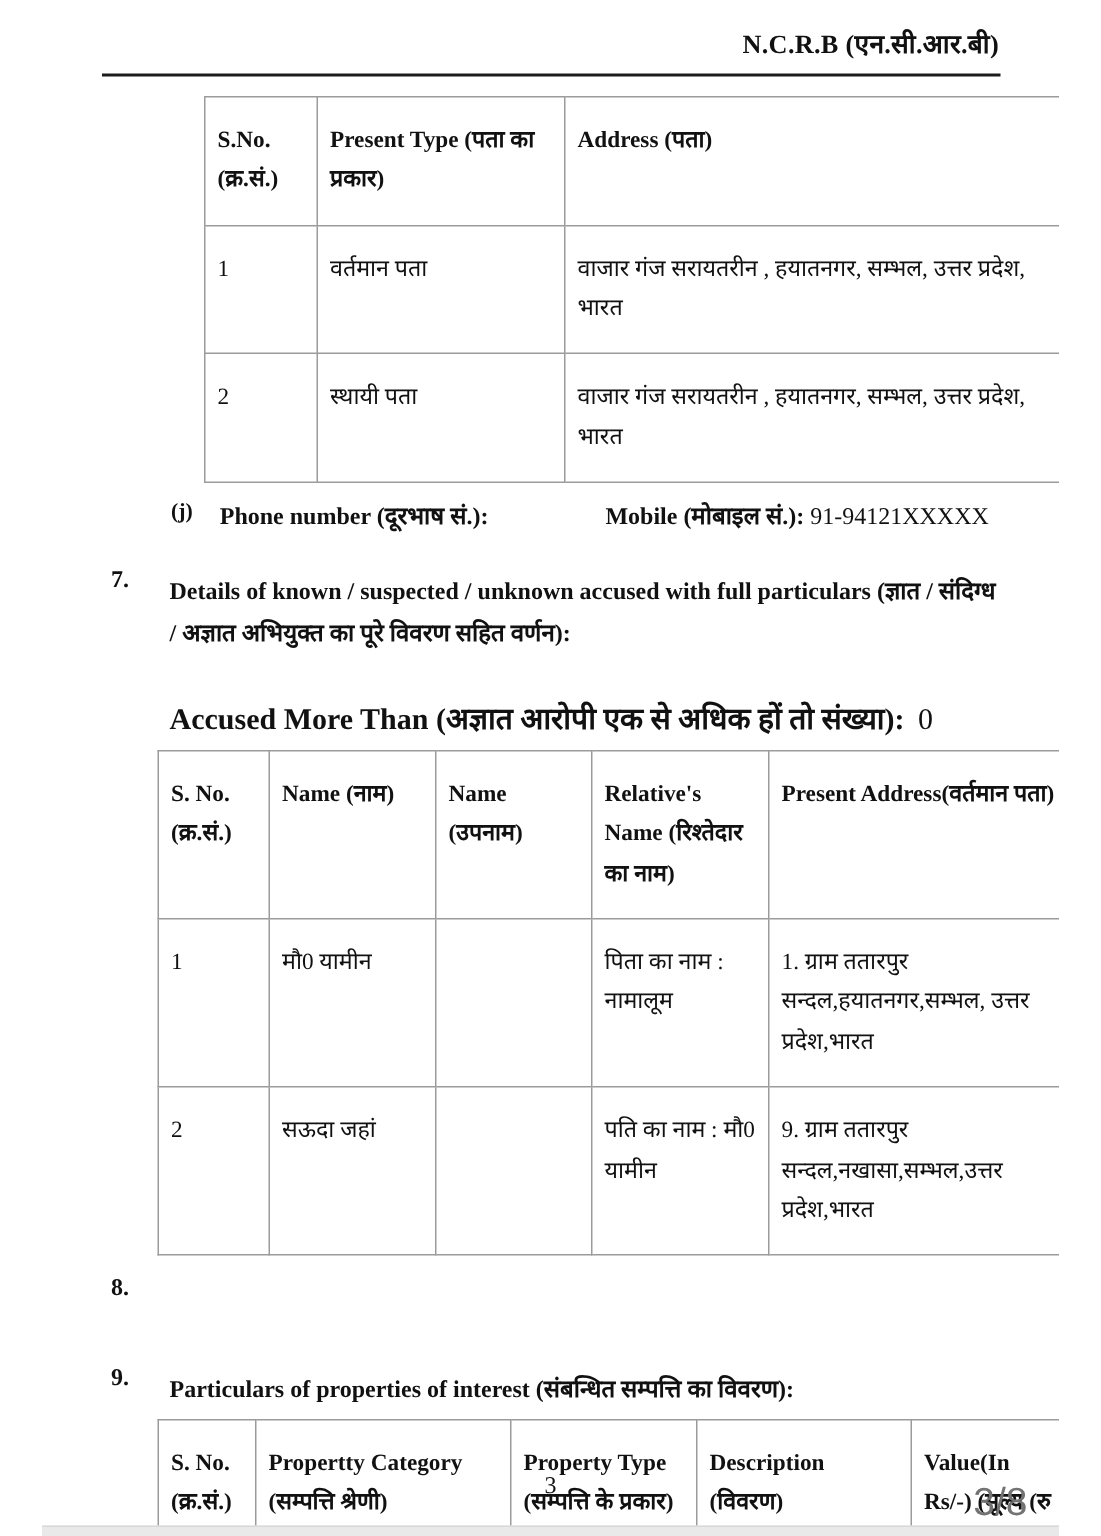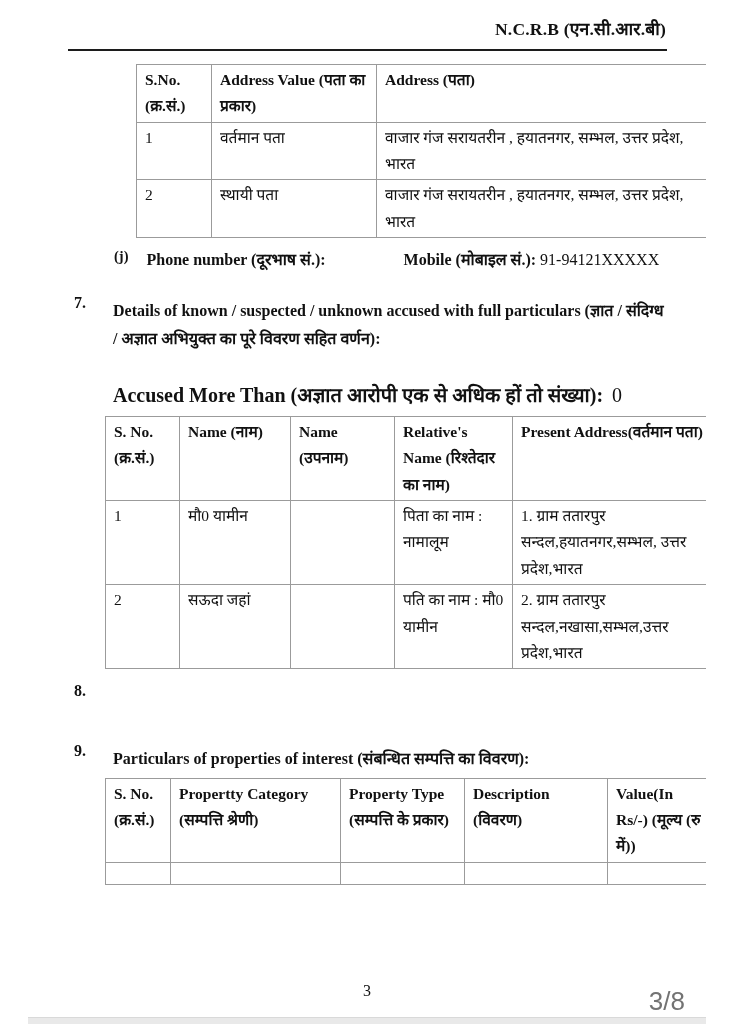"S.No. (क्र.सं.)" table.tbl th, table.tbl td { padding: 2px 8px -> 16px 8px }
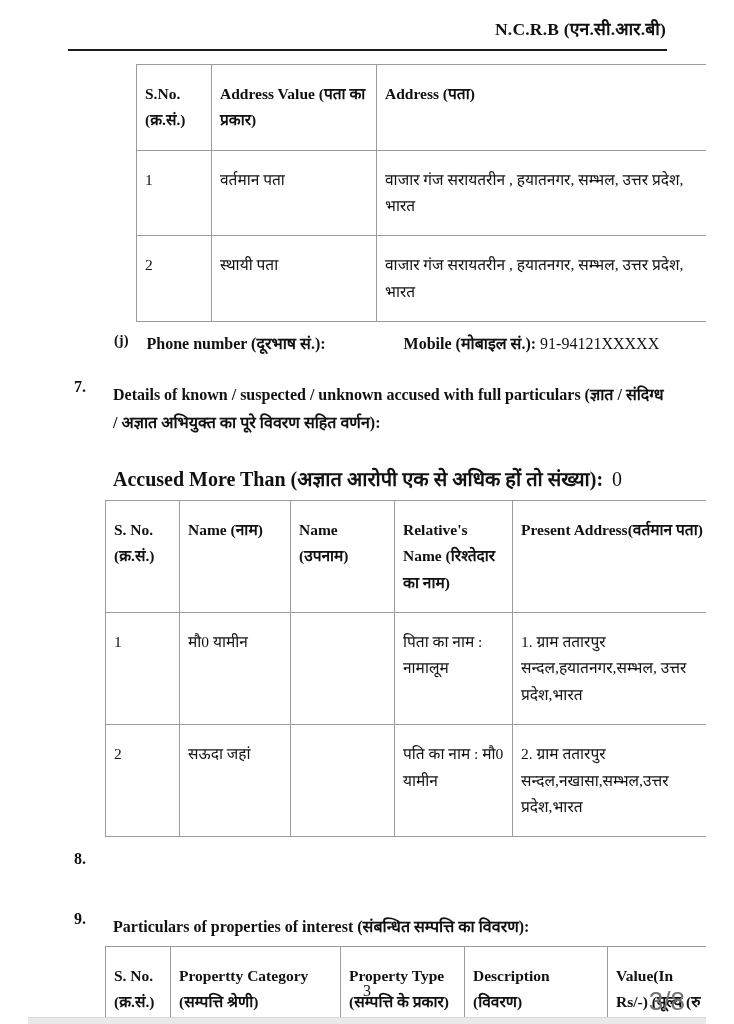"Address Value (पता का प्रकार)" th { text: Address Value -> Present Type }
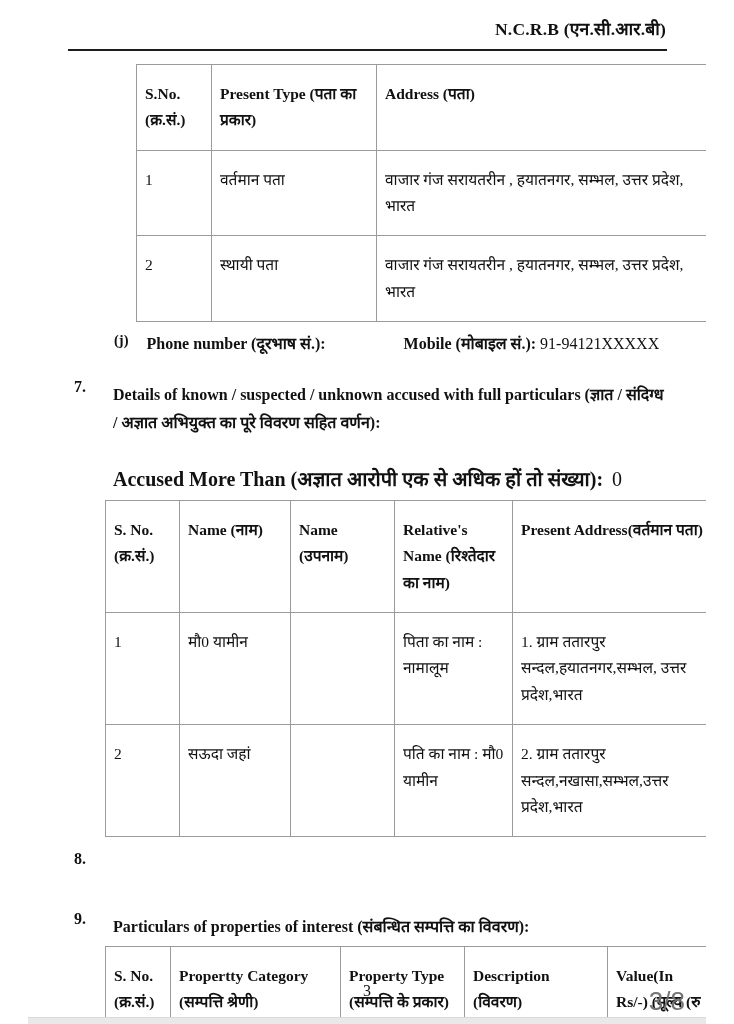"2. ग्राम ततारपुर सन्दल,नखासा,सम्भल,उत्तर" td { text: 2 -> 9 }
